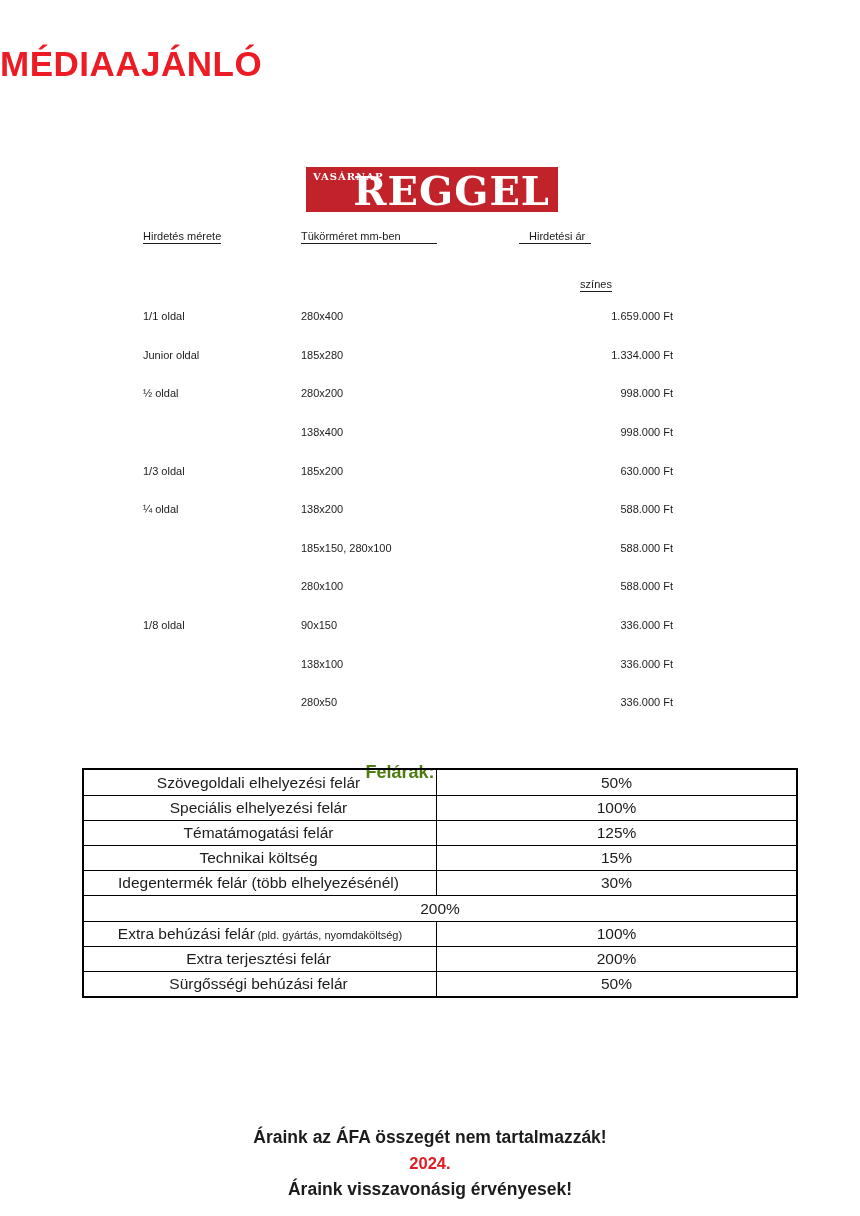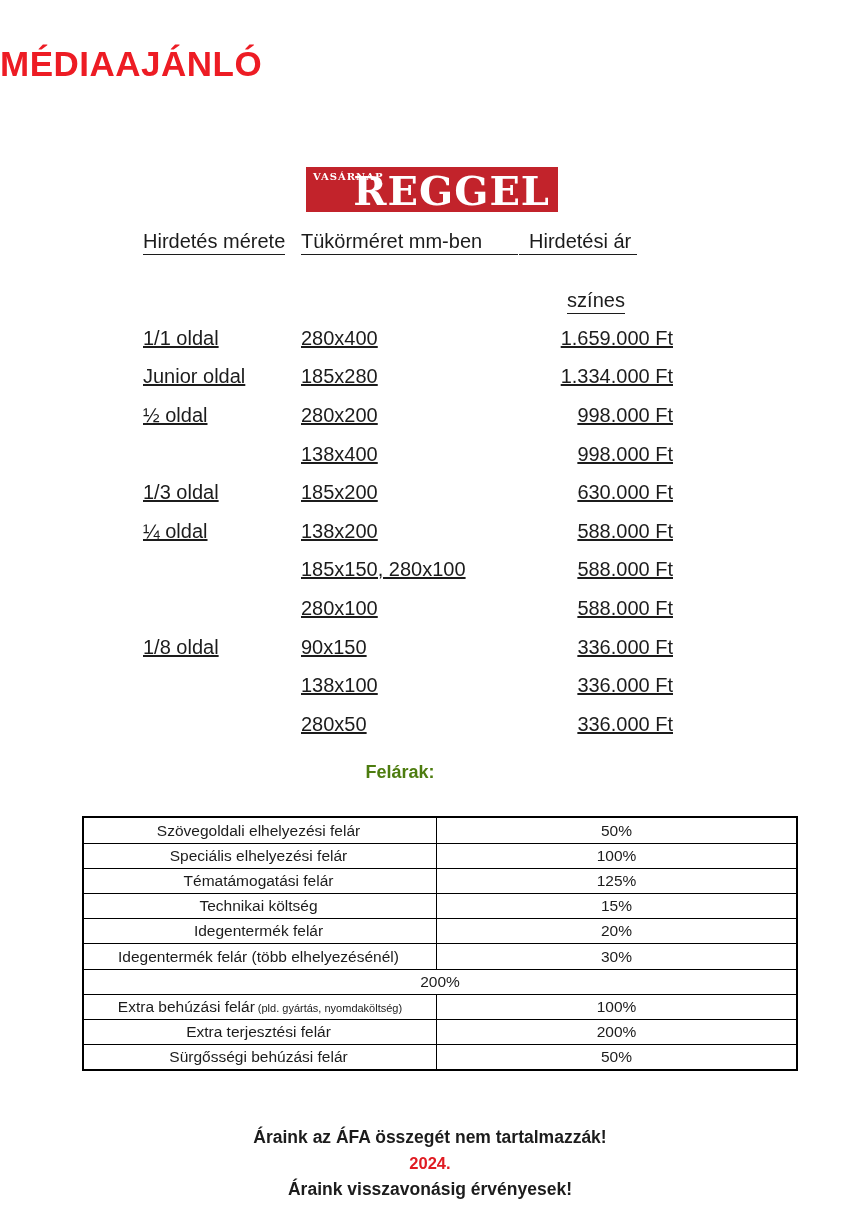"Hirdetés mérete" .pricelist { font-size: 20px -> 11px; text-decoration: underline -> none }
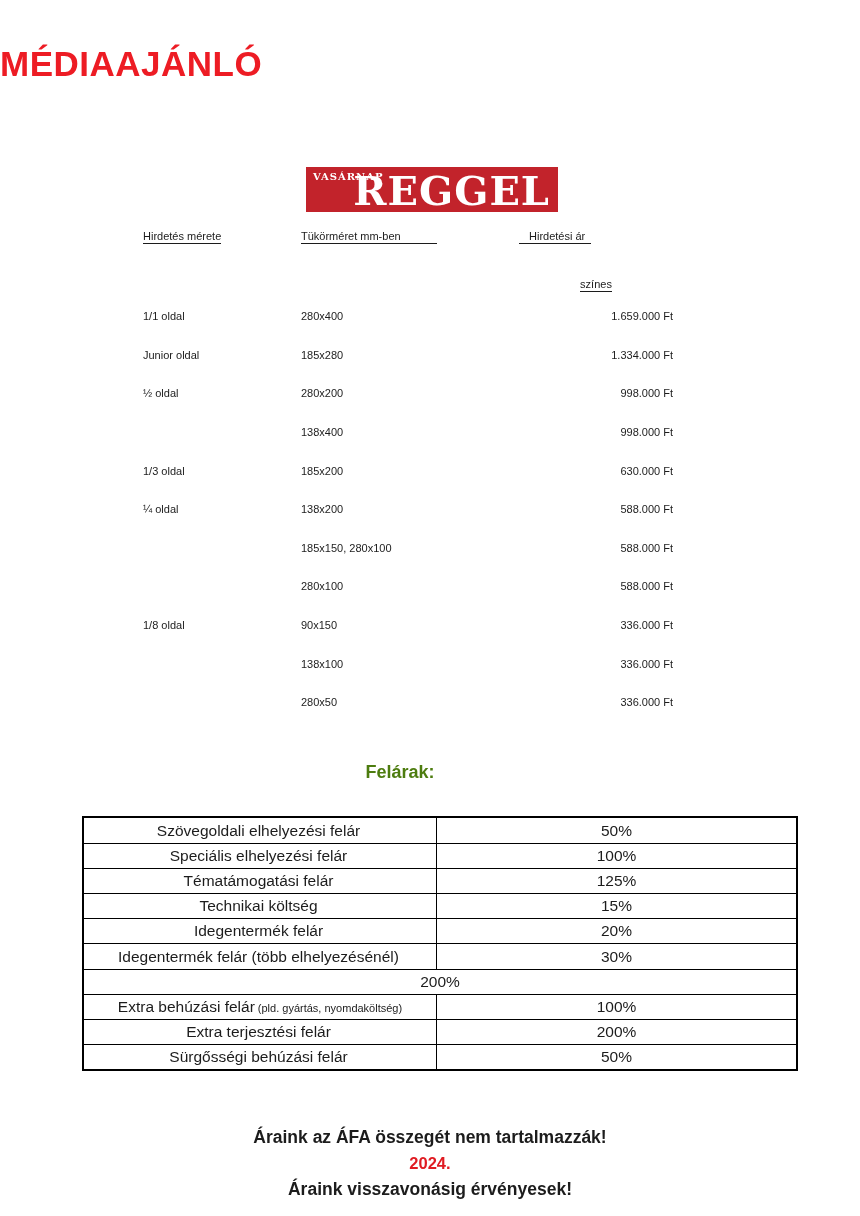"Szövegoldali elhelyezési felár" .sur-table { top: 816px -> 768px }
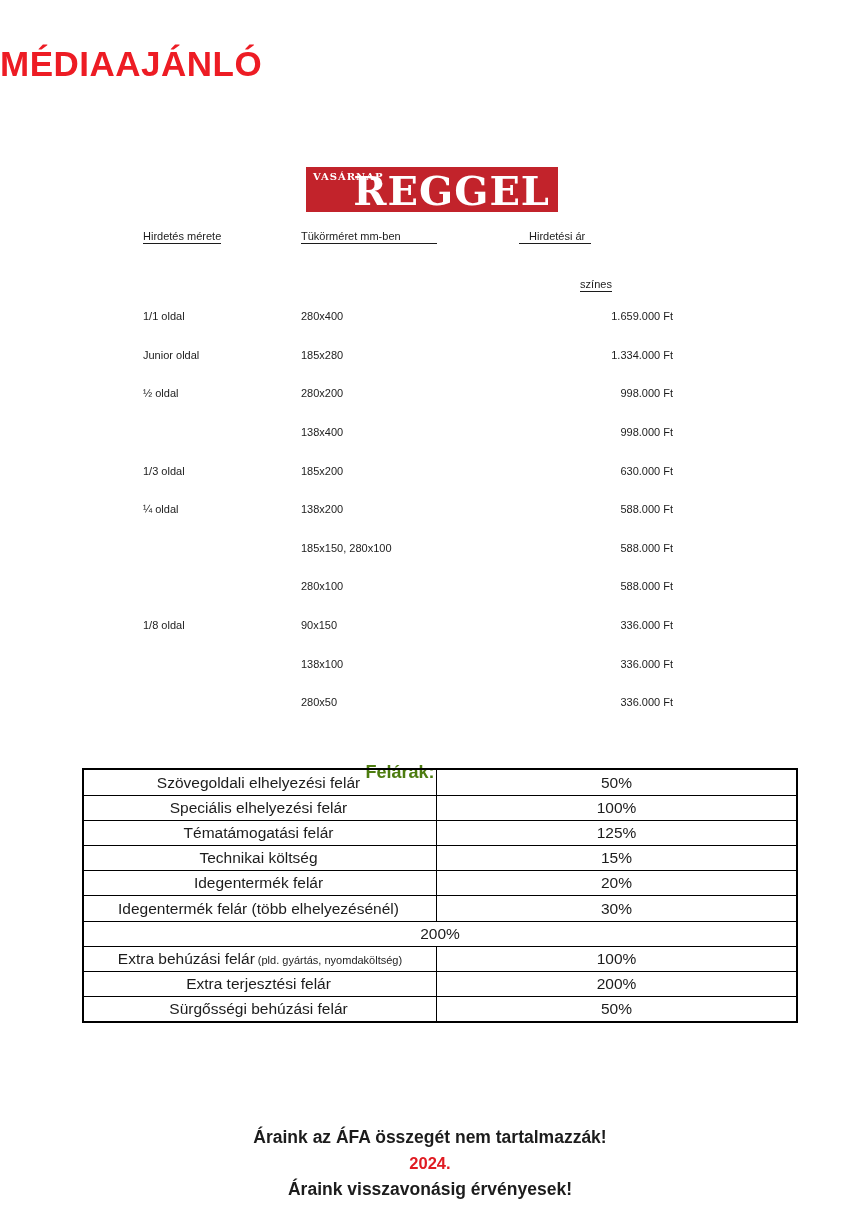"Idegentermék felár" div.sur-row { html: <div> <div> <span>Idegentermék felár</span> <span></span> </div> <div>20%</div> </div> -> none }
